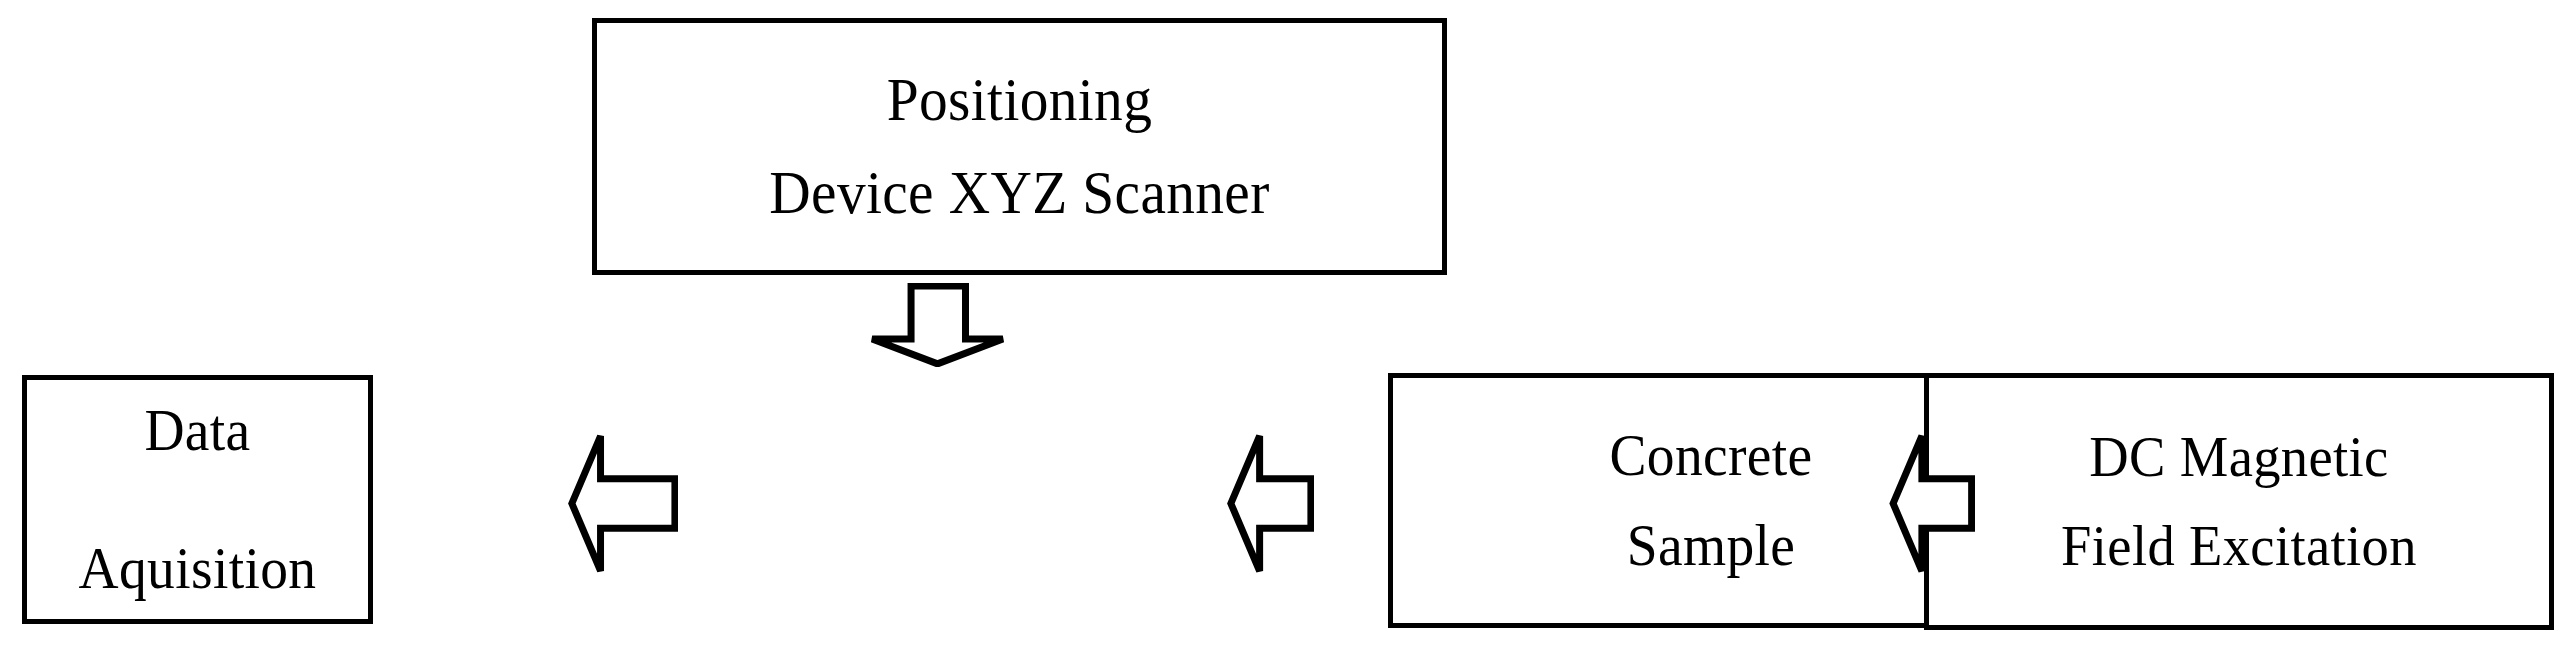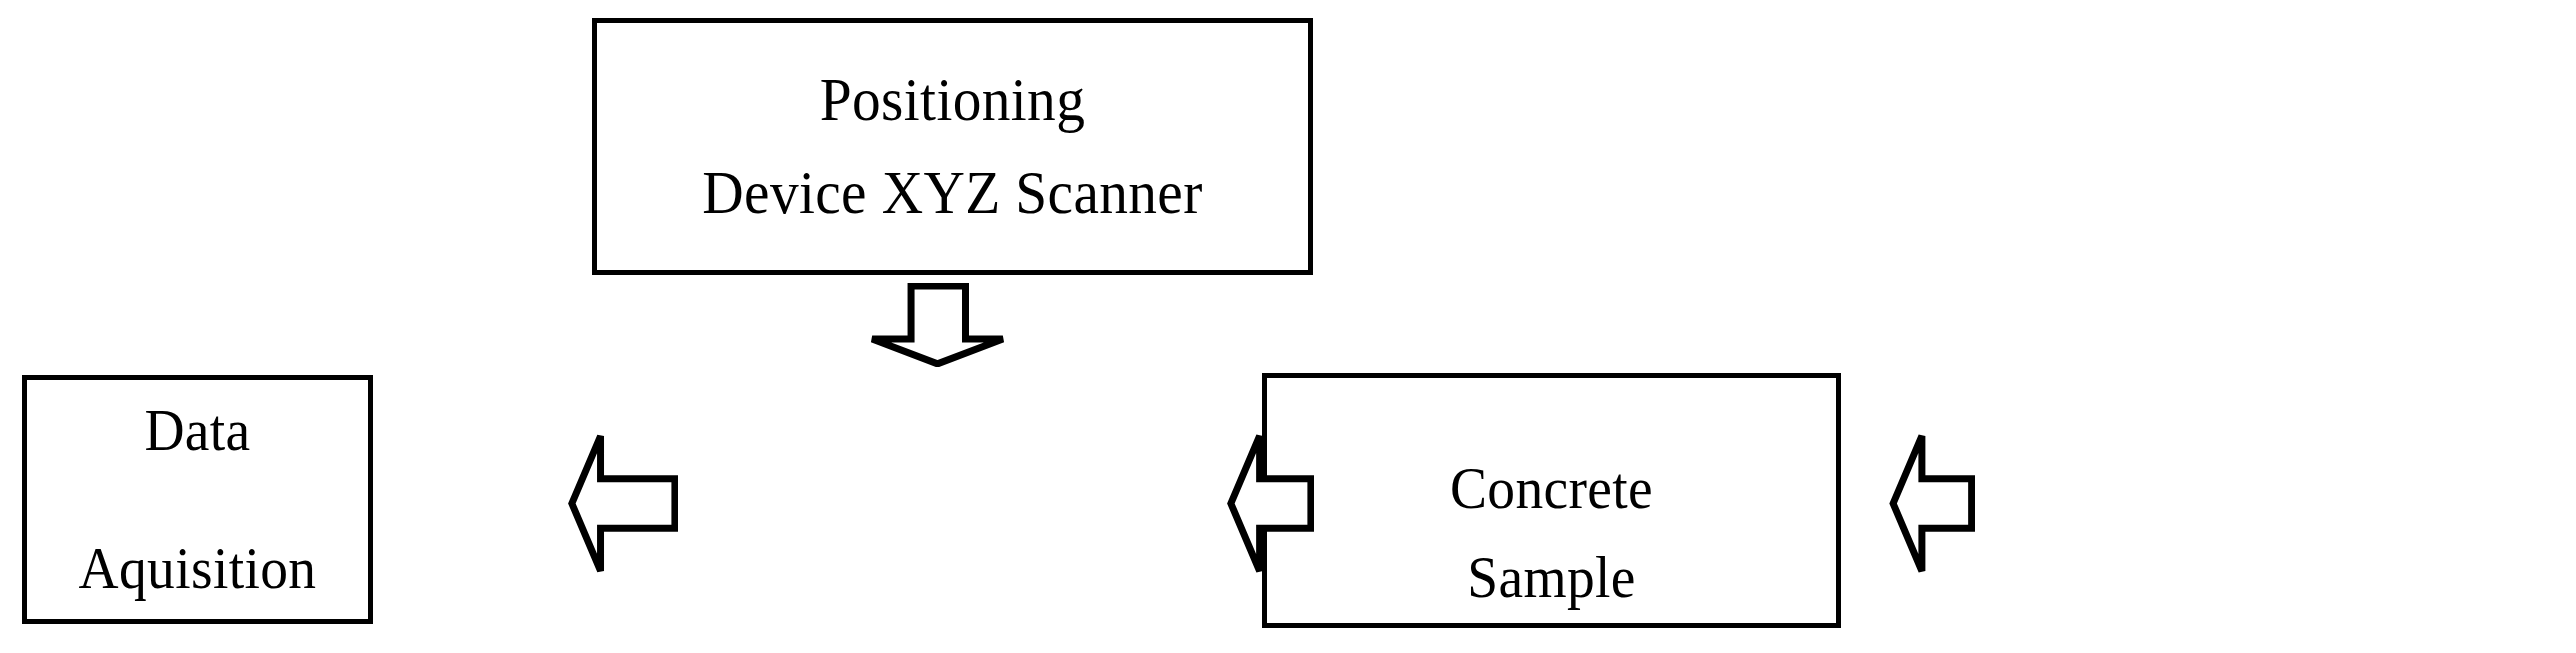"Positioning" #block-positioning { width: 721px -> 855px }
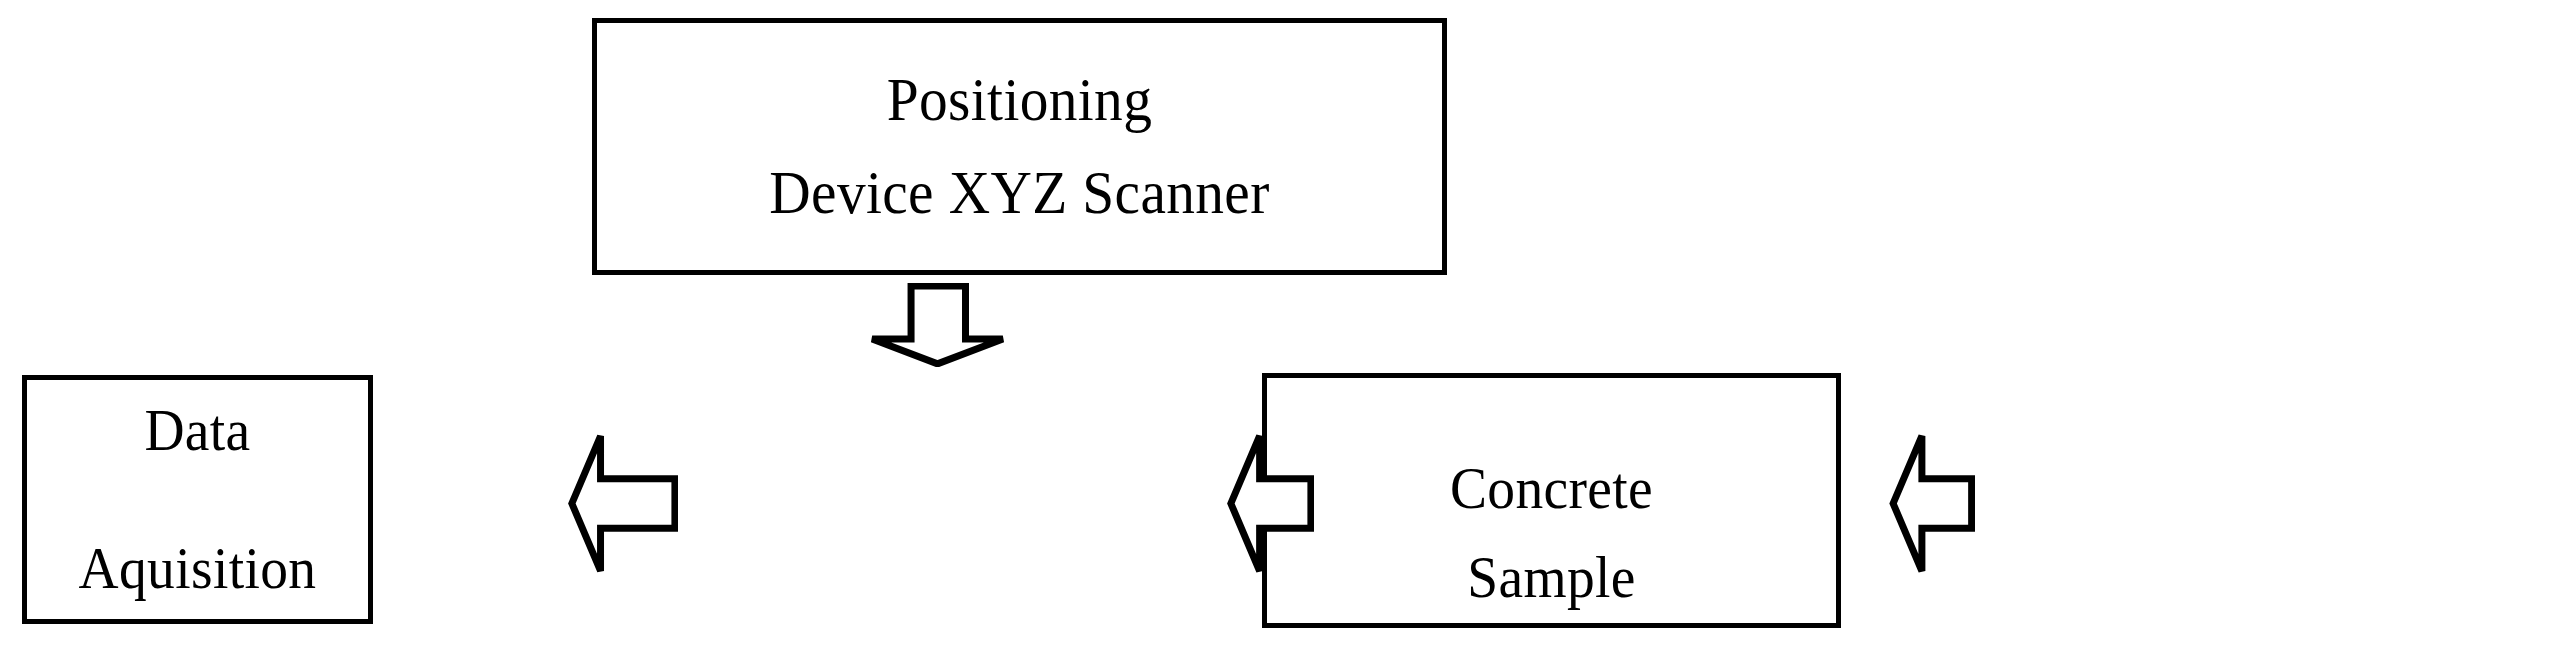"Concrete" #block-concrete-sample { justify-content: flex-end -> none; left: 1262px -> 1388px; width: 579px -> 646px }
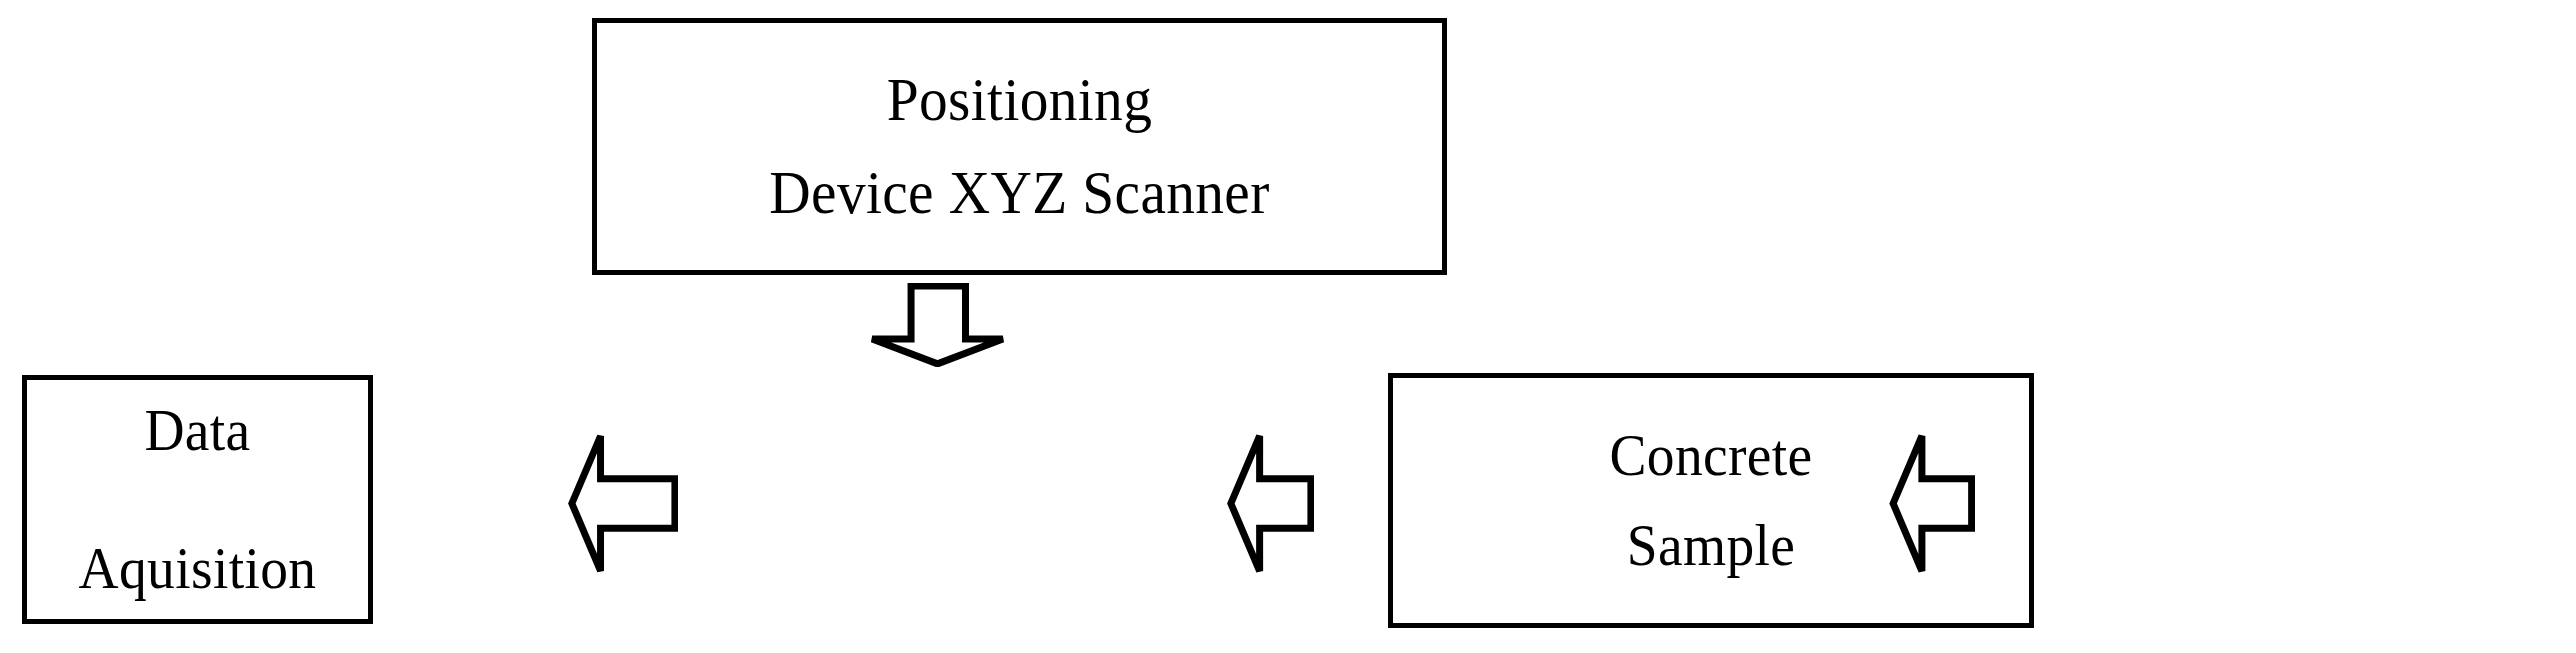"DC Magnetic" div.block { html: none -> <div> <span>DC Magnetic</span> <span>Field Excitation</span> </div> }
